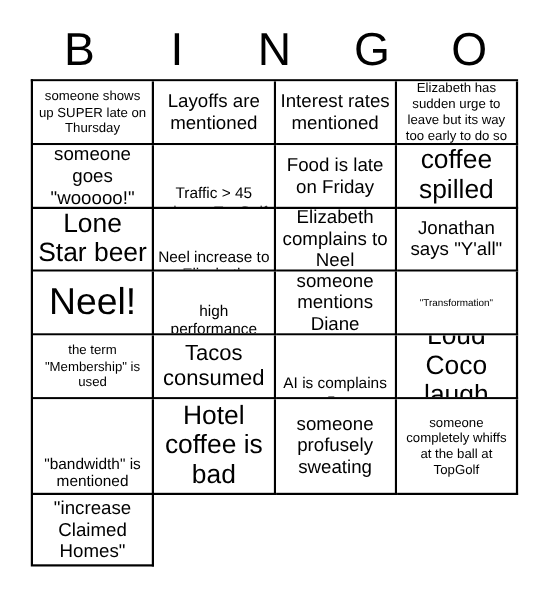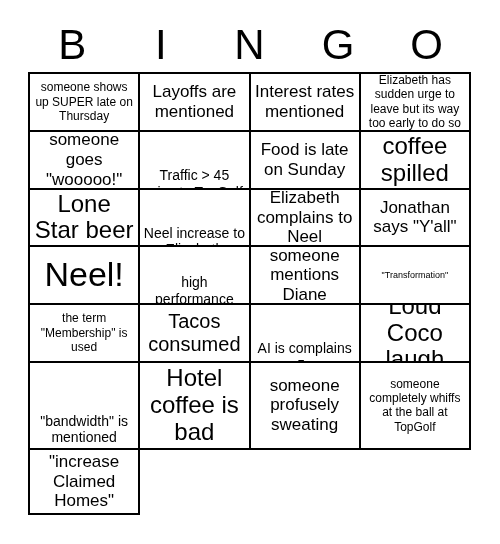"Food is late on Sunday" span.cell-text { text: Sunday -> Friday }
